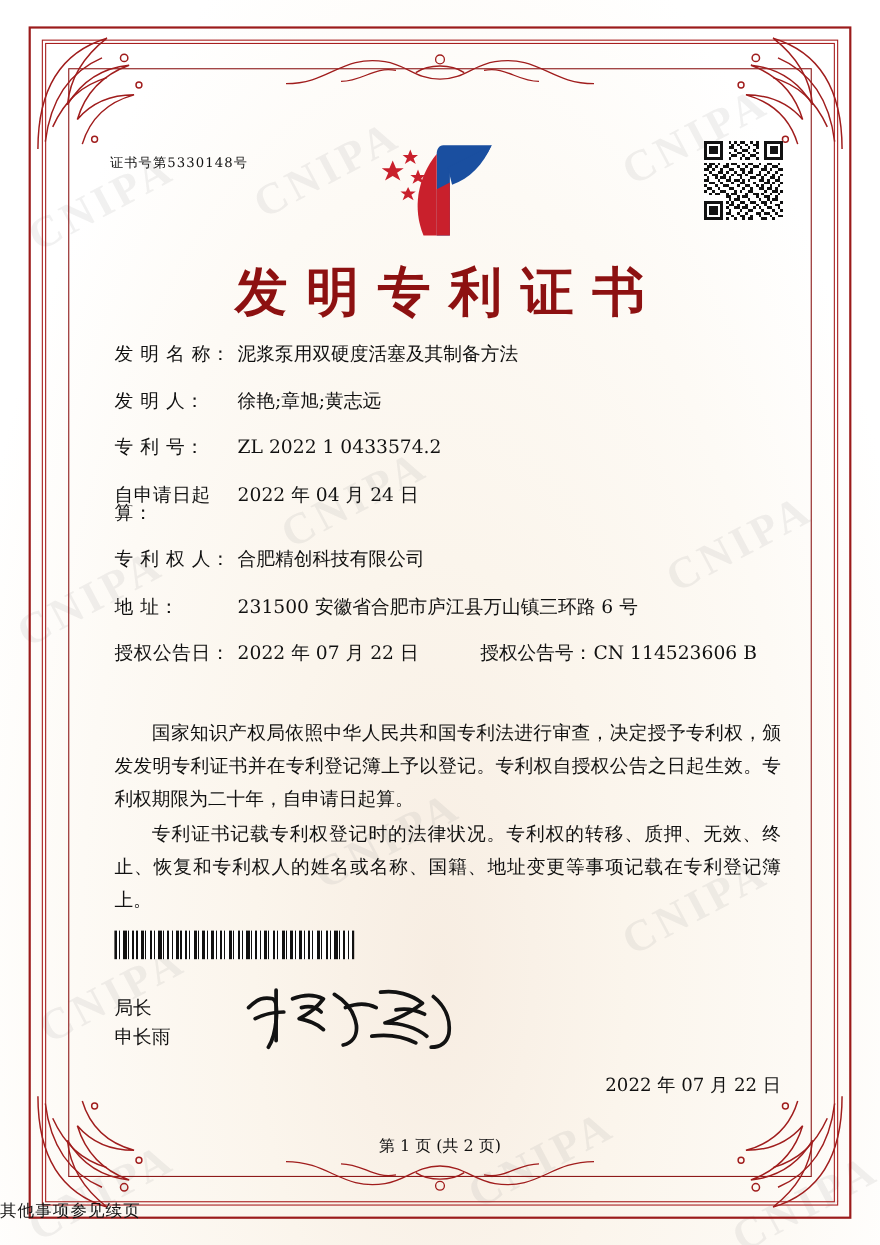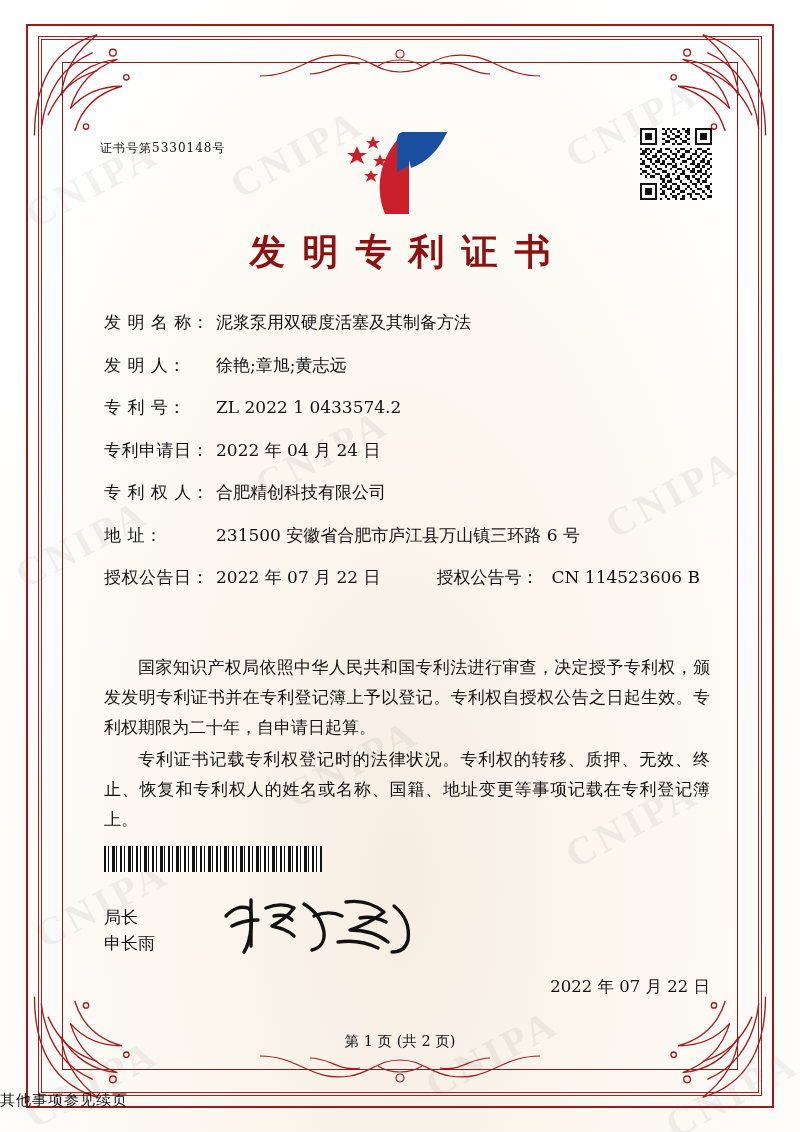"发明专利证书" .main-title { font-size: 36px -> 48px; top: 142px -> 148px }
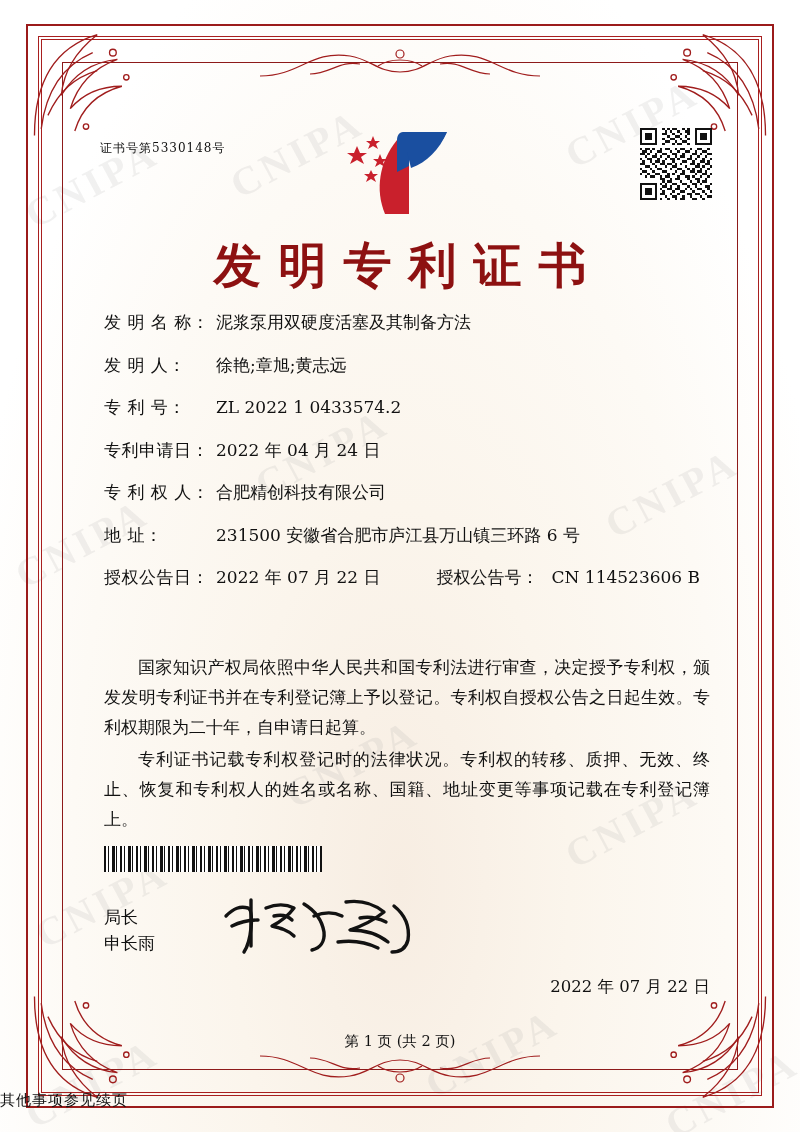"专利申请日：" div.field-label { text: 专利申请日 -> 自申请日起算 }
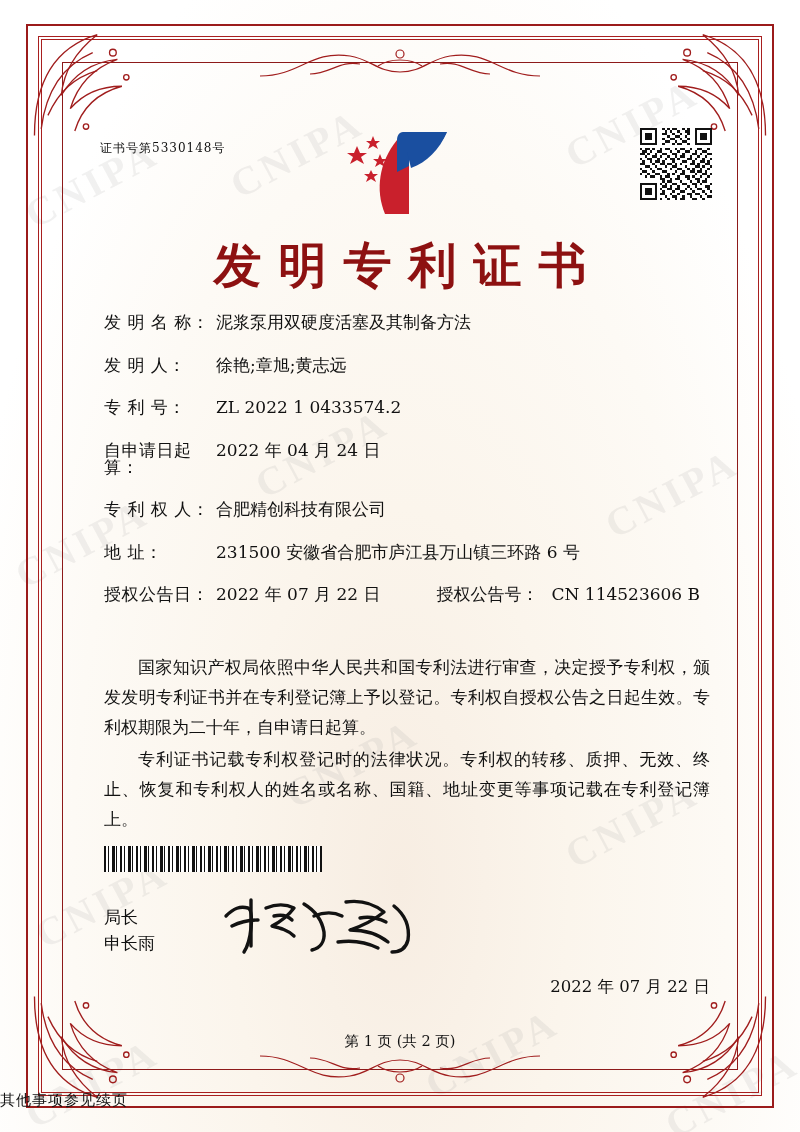"授权公告号：" .second-label { margin-right: 13px -> 1px }
